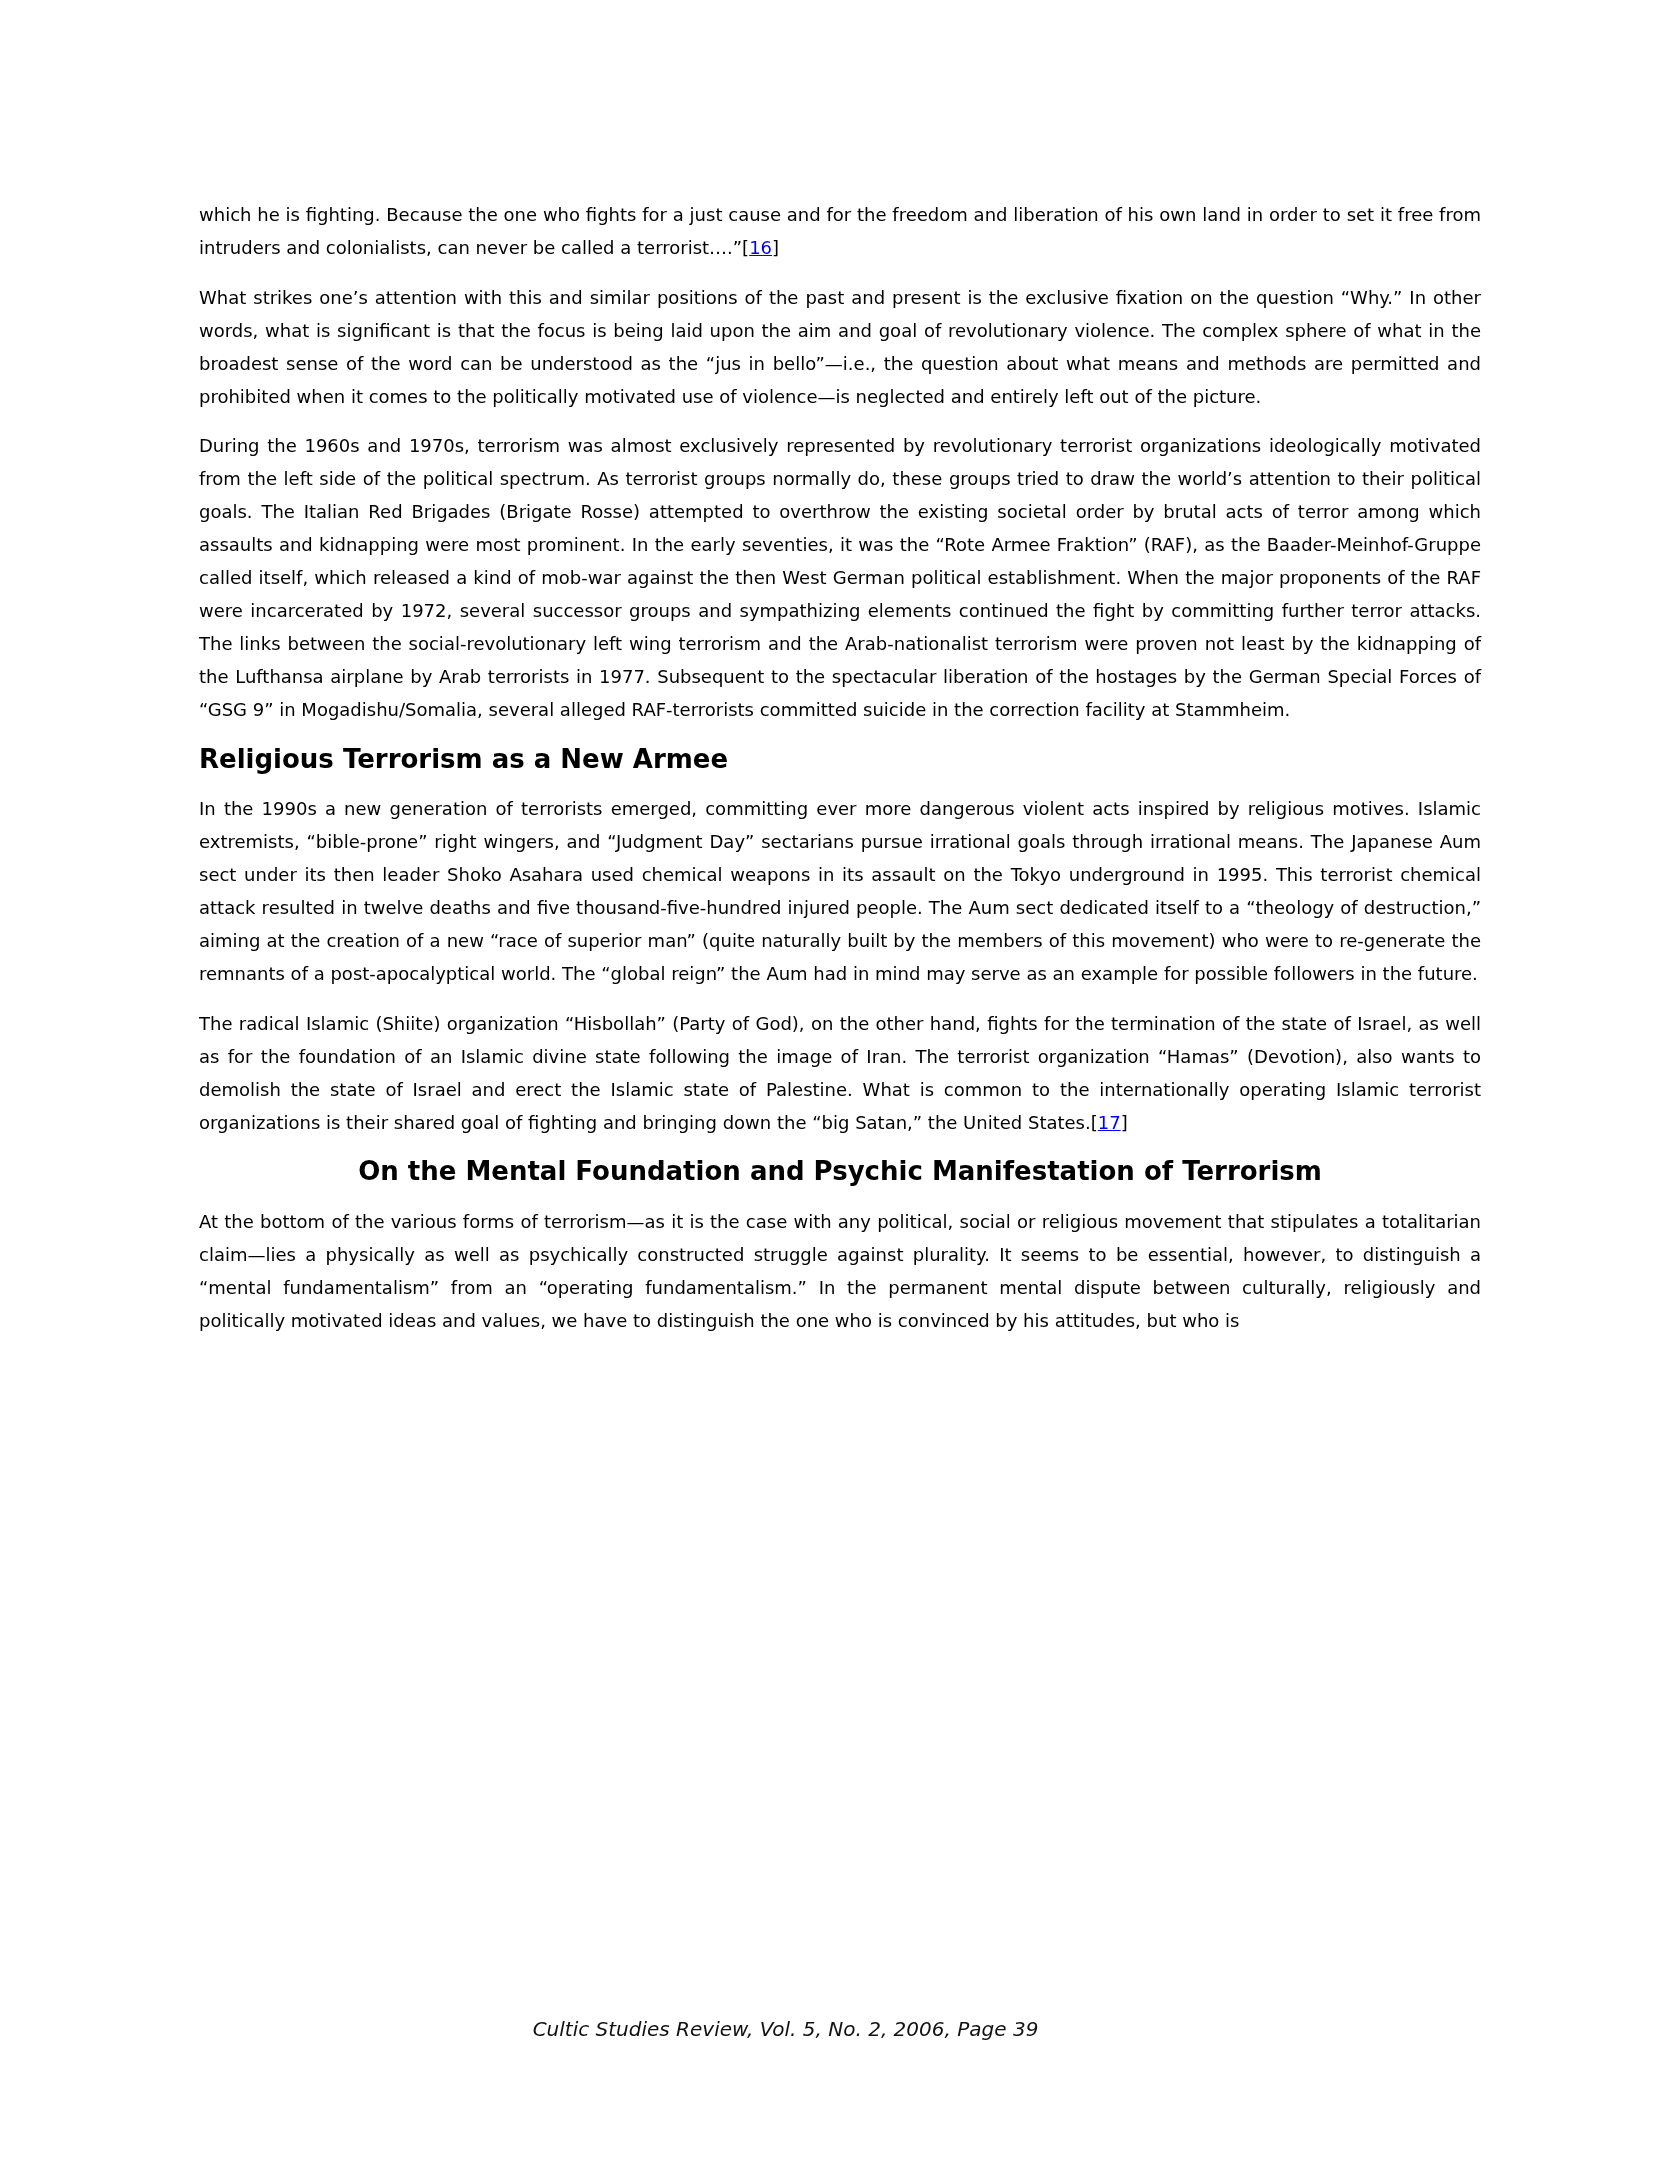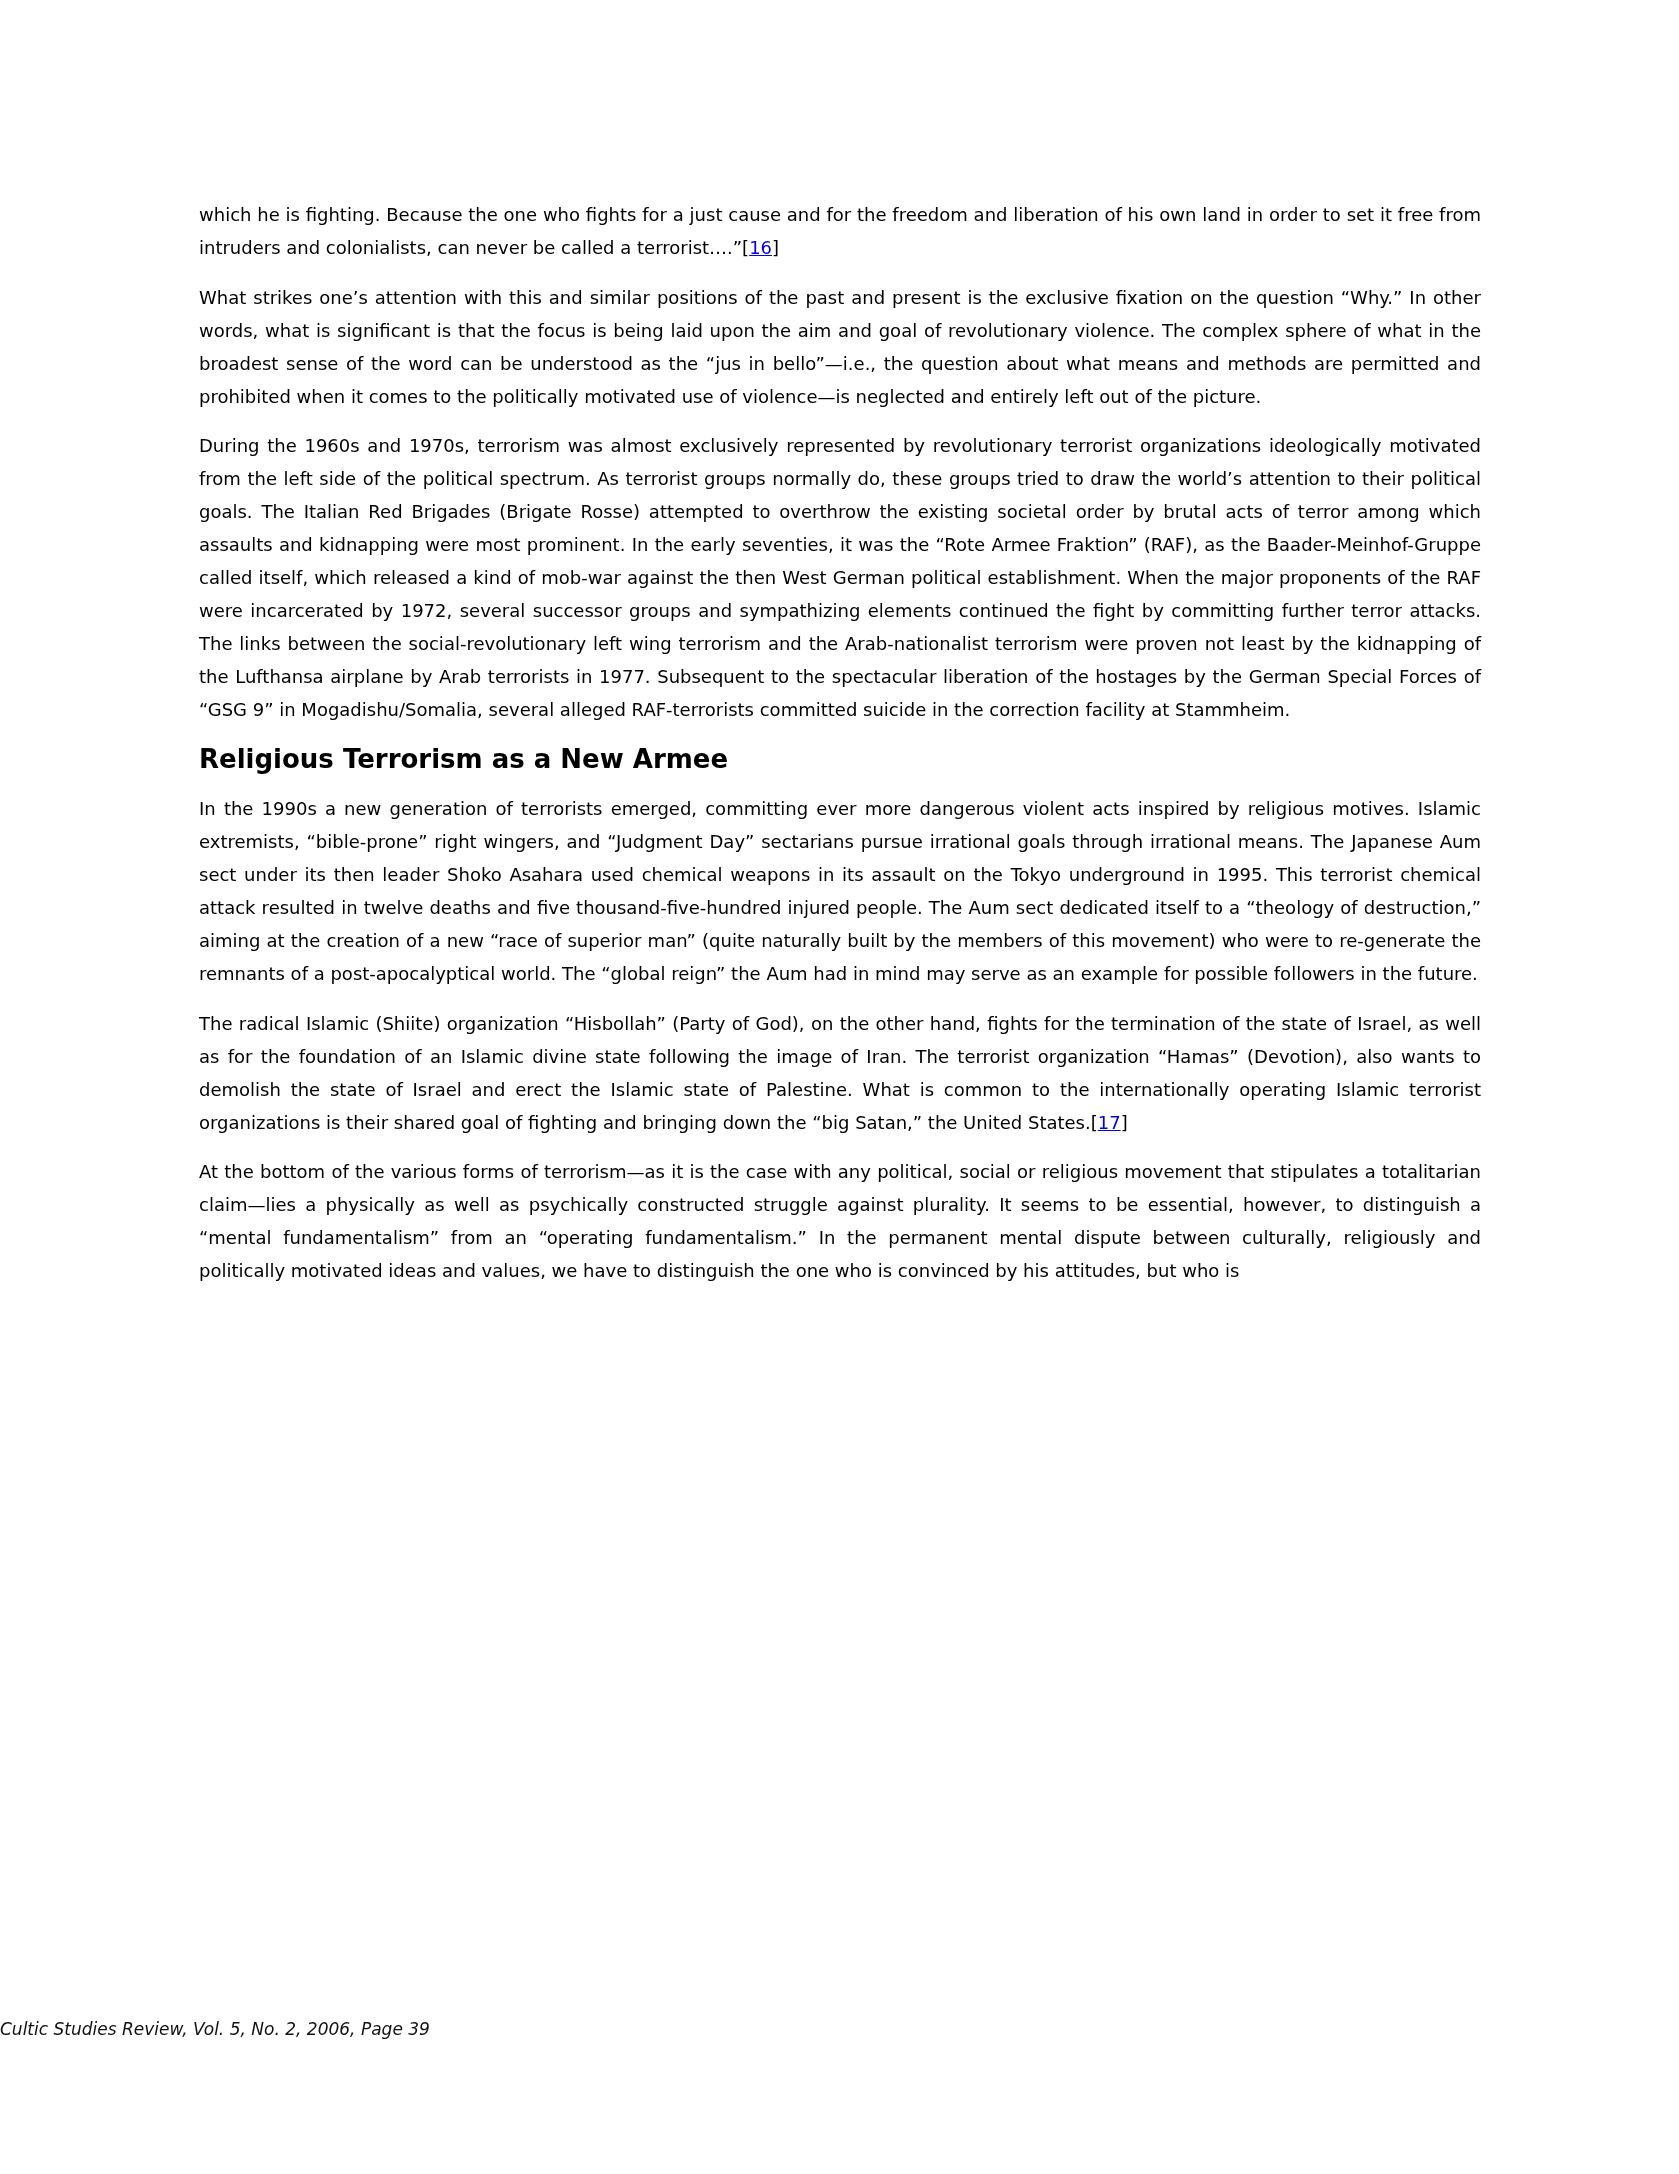"On the Mental Foundation and" h2.heading { html: none -> <h2>On the Mental Foundation and Psychic Manifestation of Terrorism</h2> }
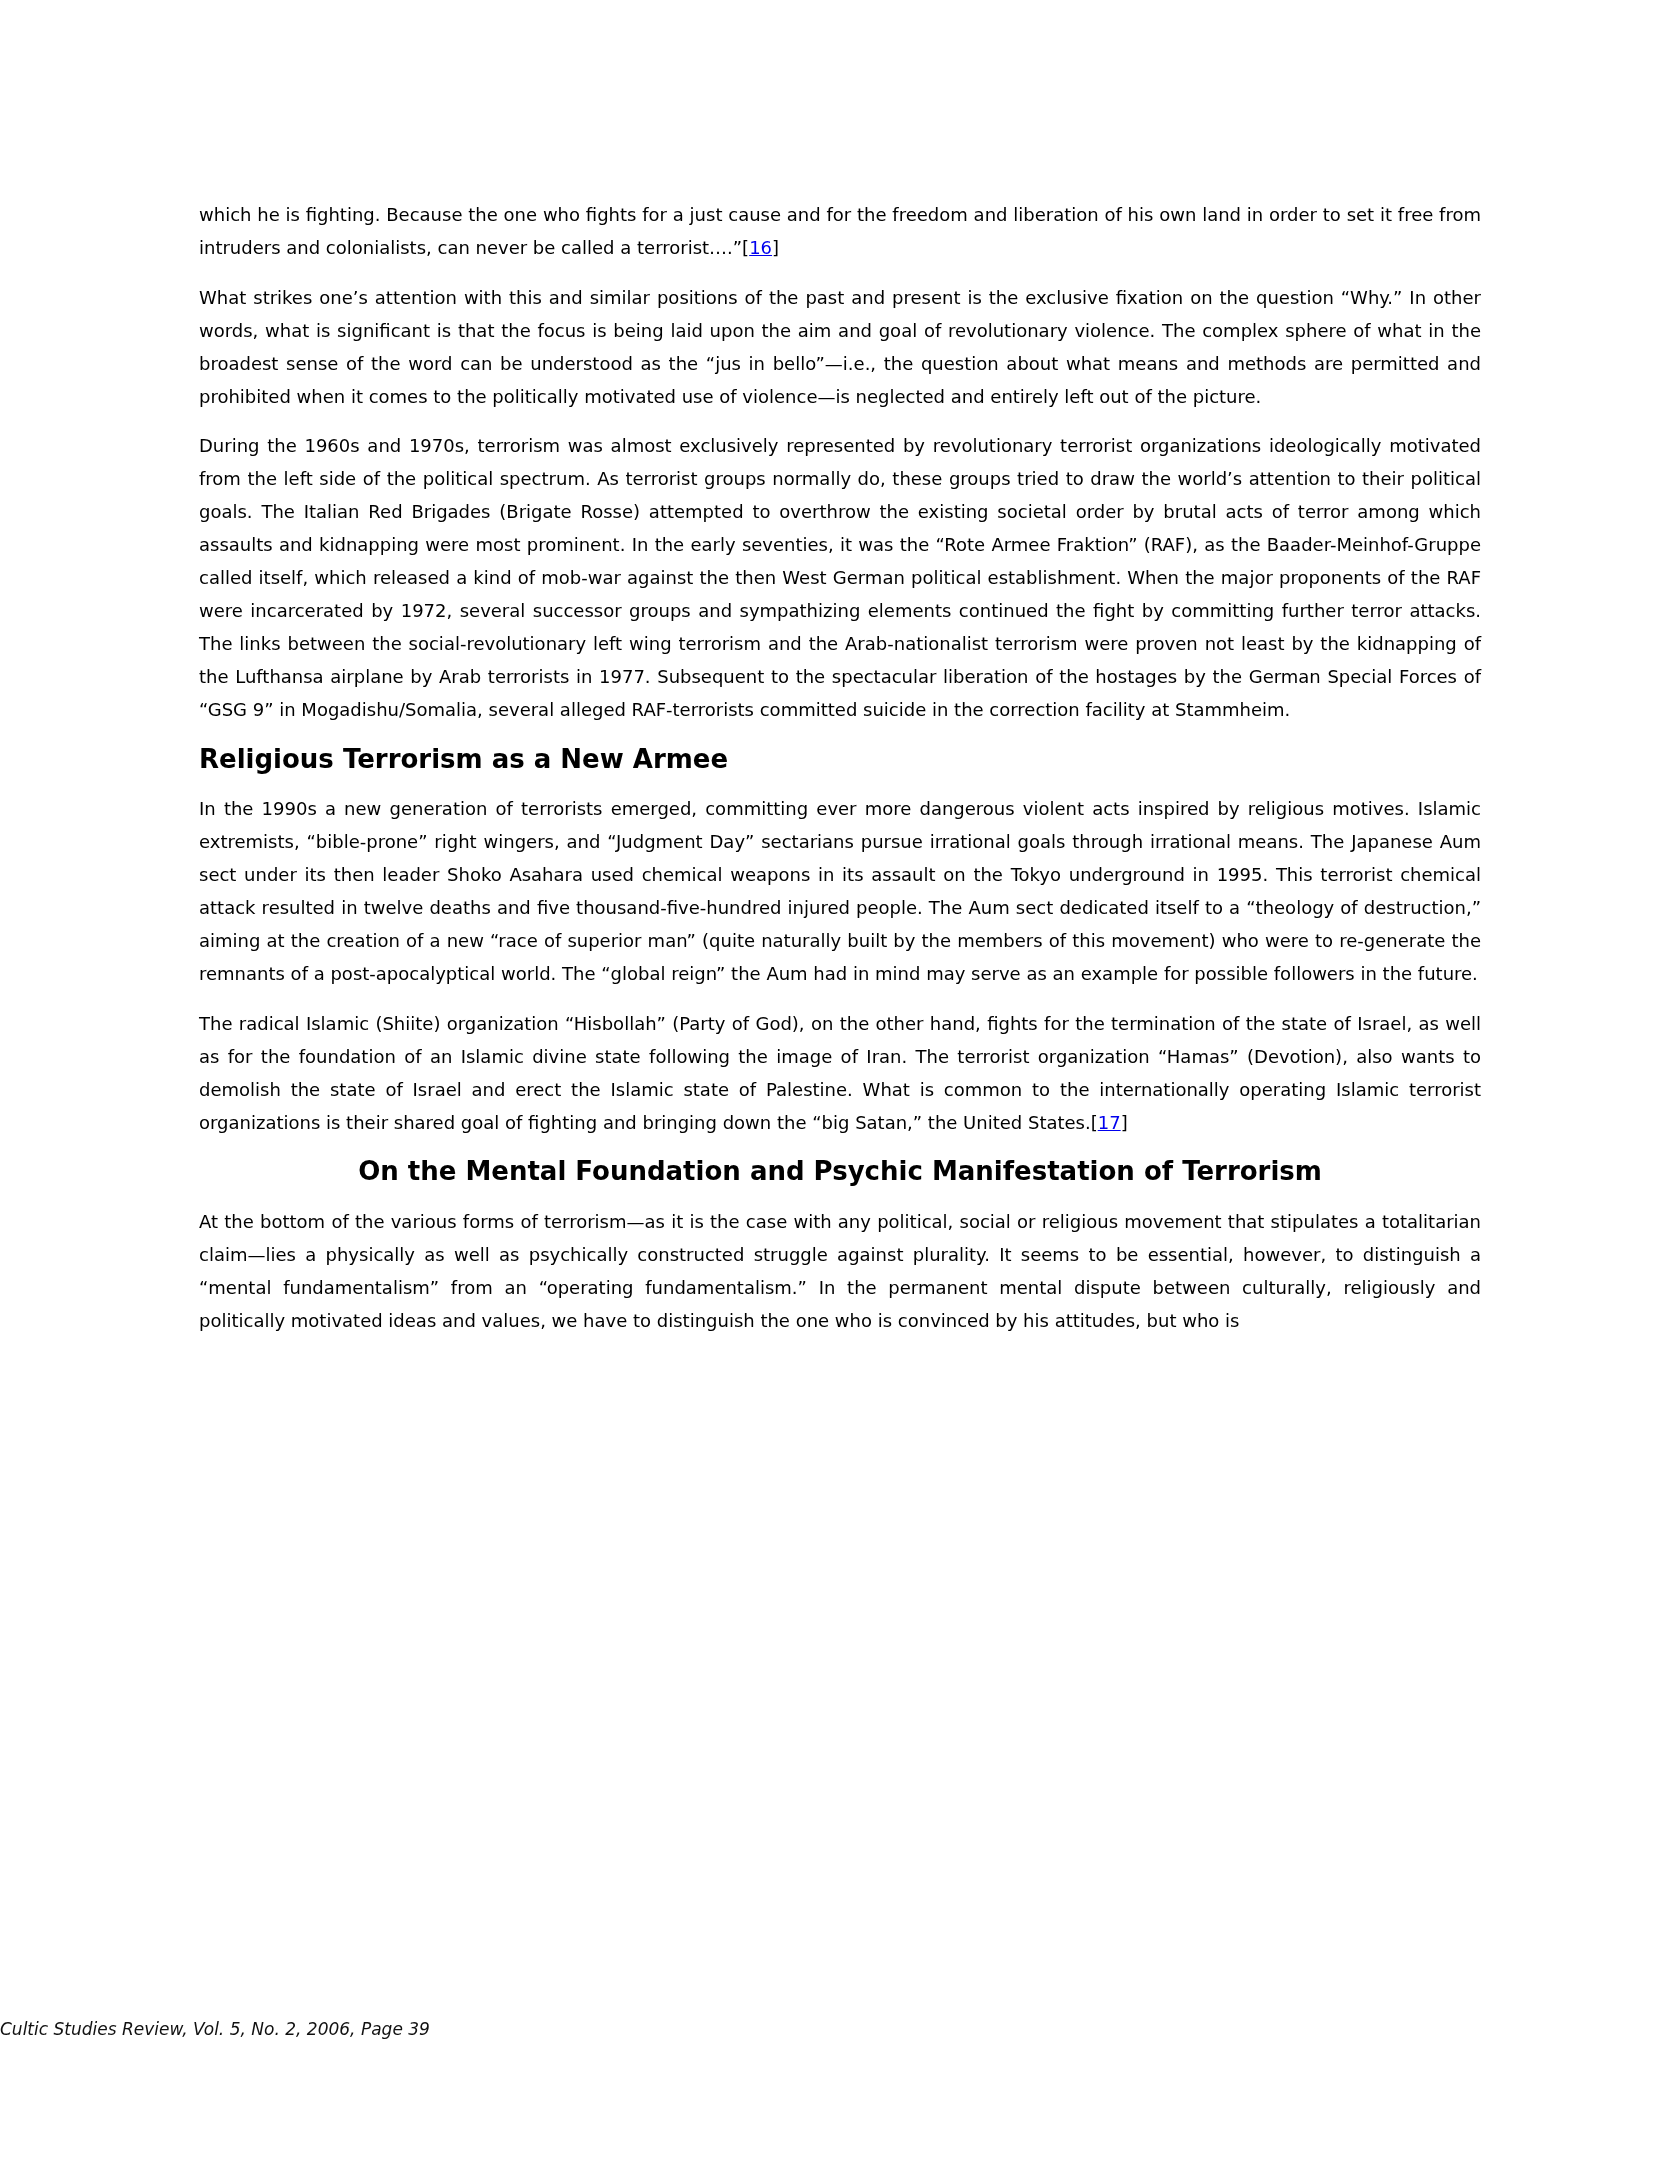"Cultic Studies Review, Vol. 5," .footer { font-size: 17px -> 20px; text-align: none -> center }
